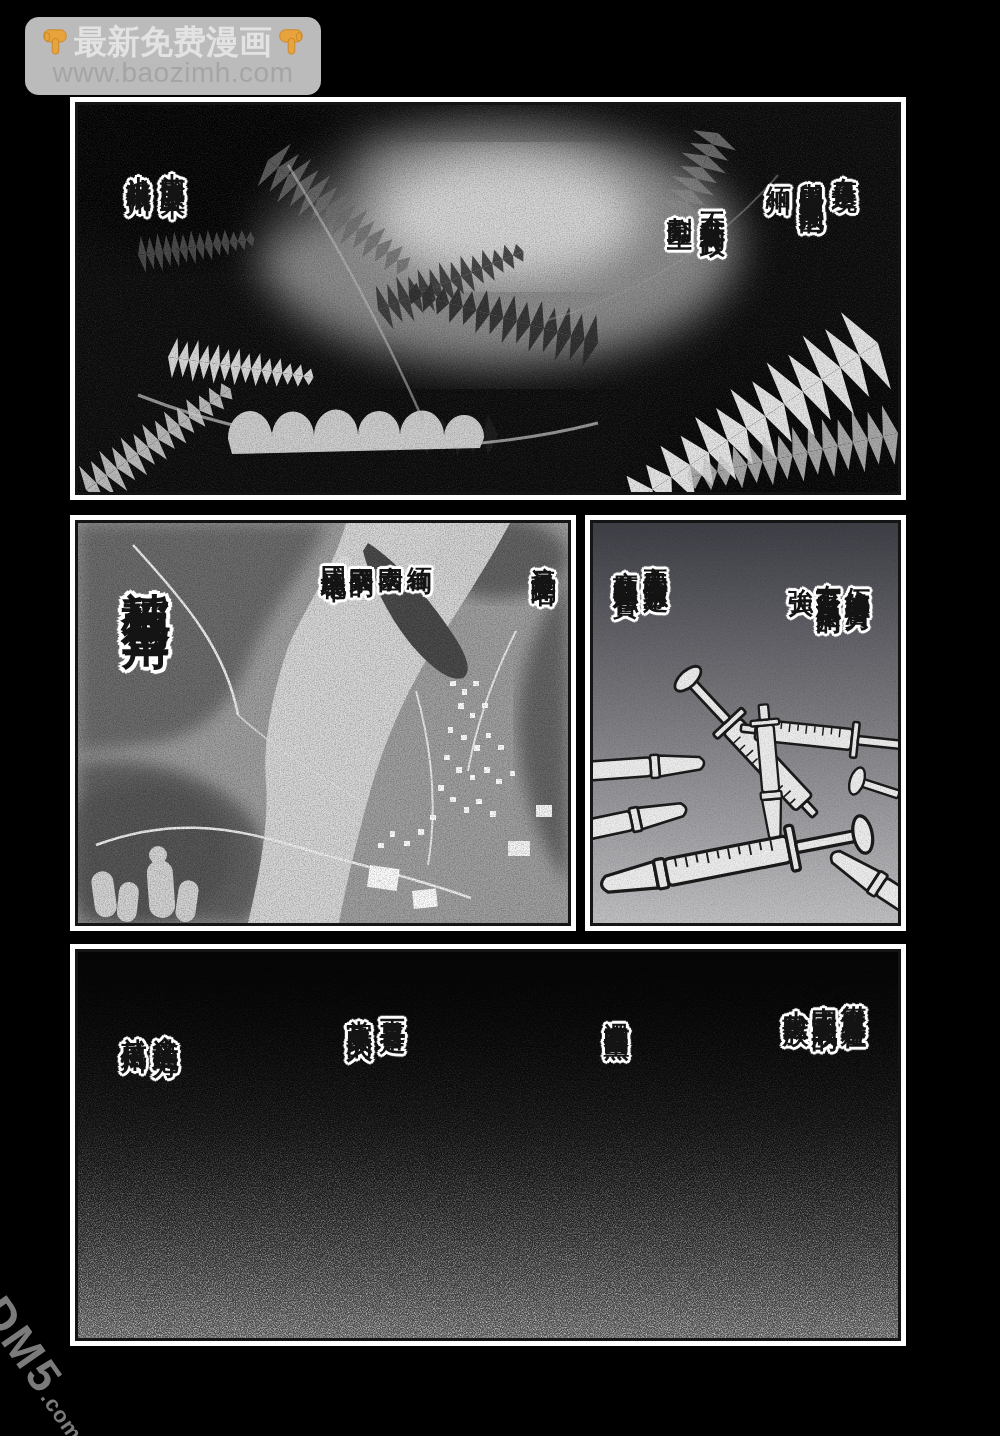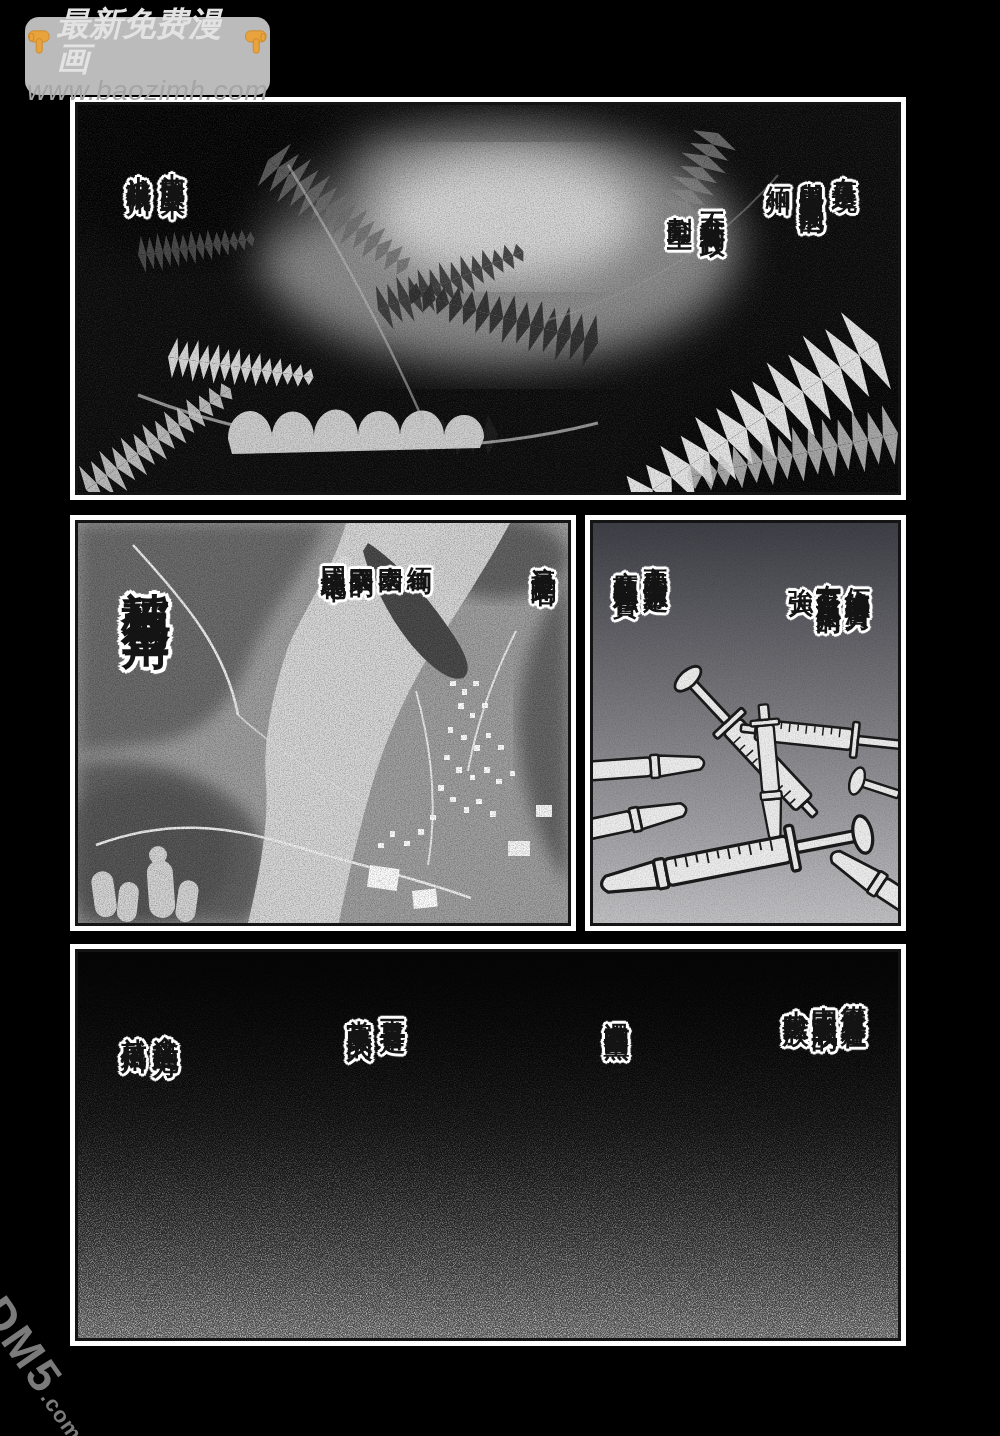"最新免费漫画" .wm-top { font-style: italic -> none; width: 245px -> 296px }
